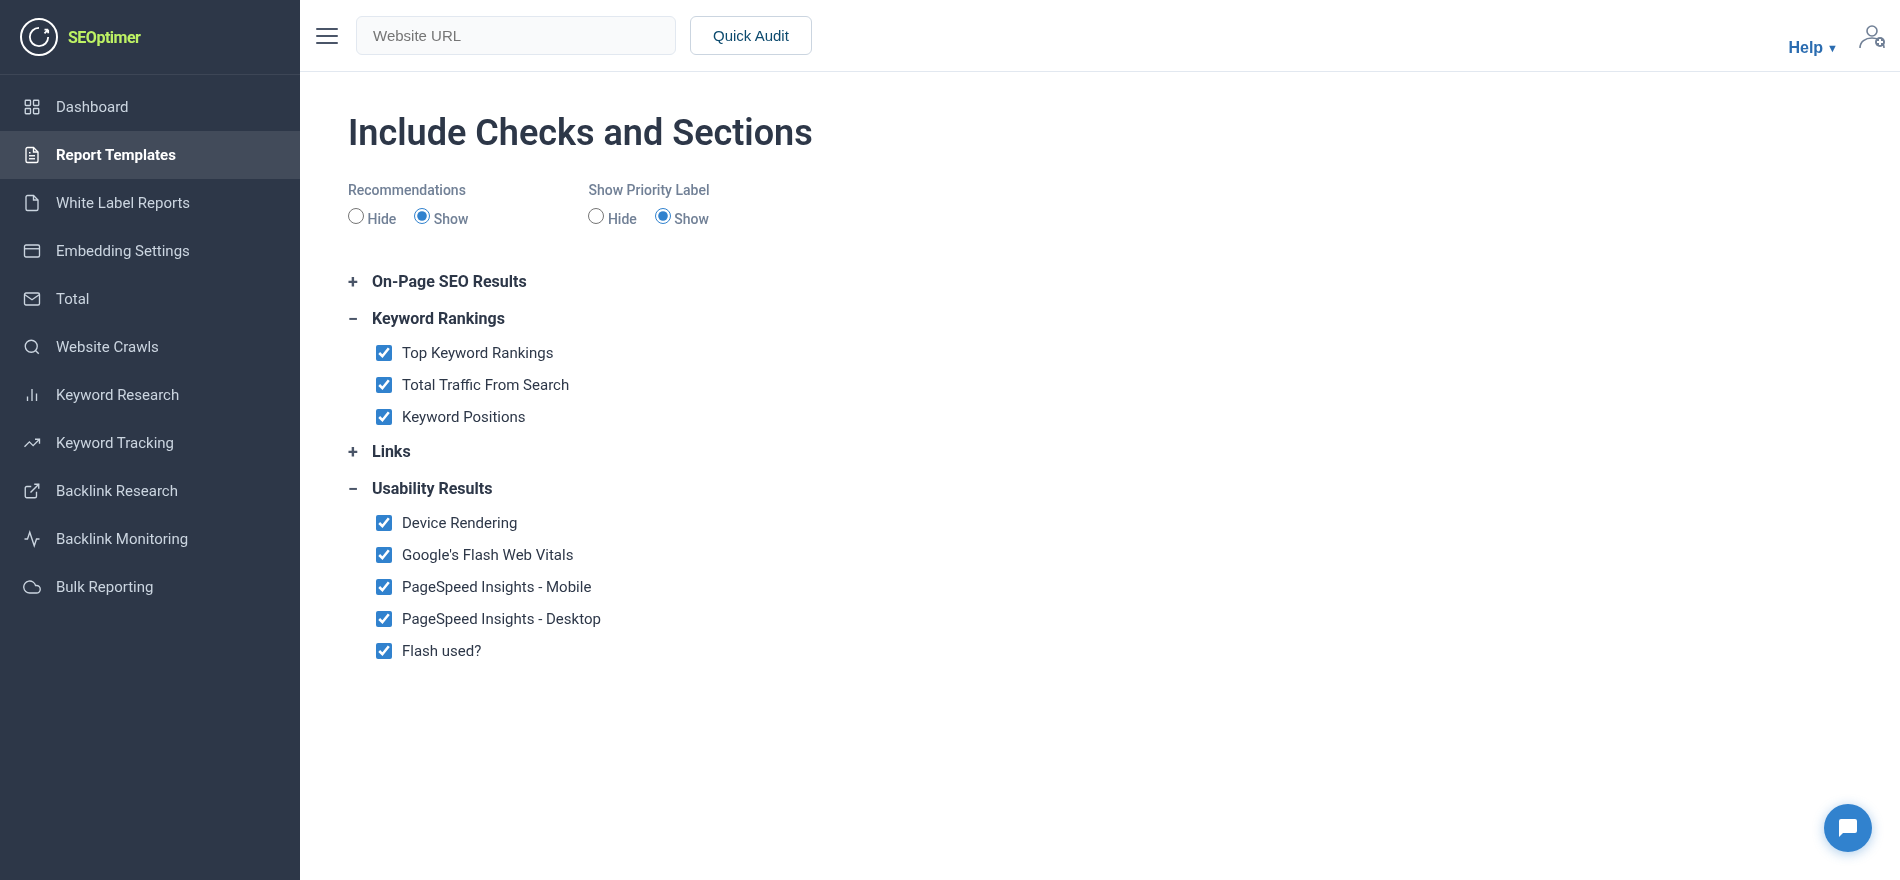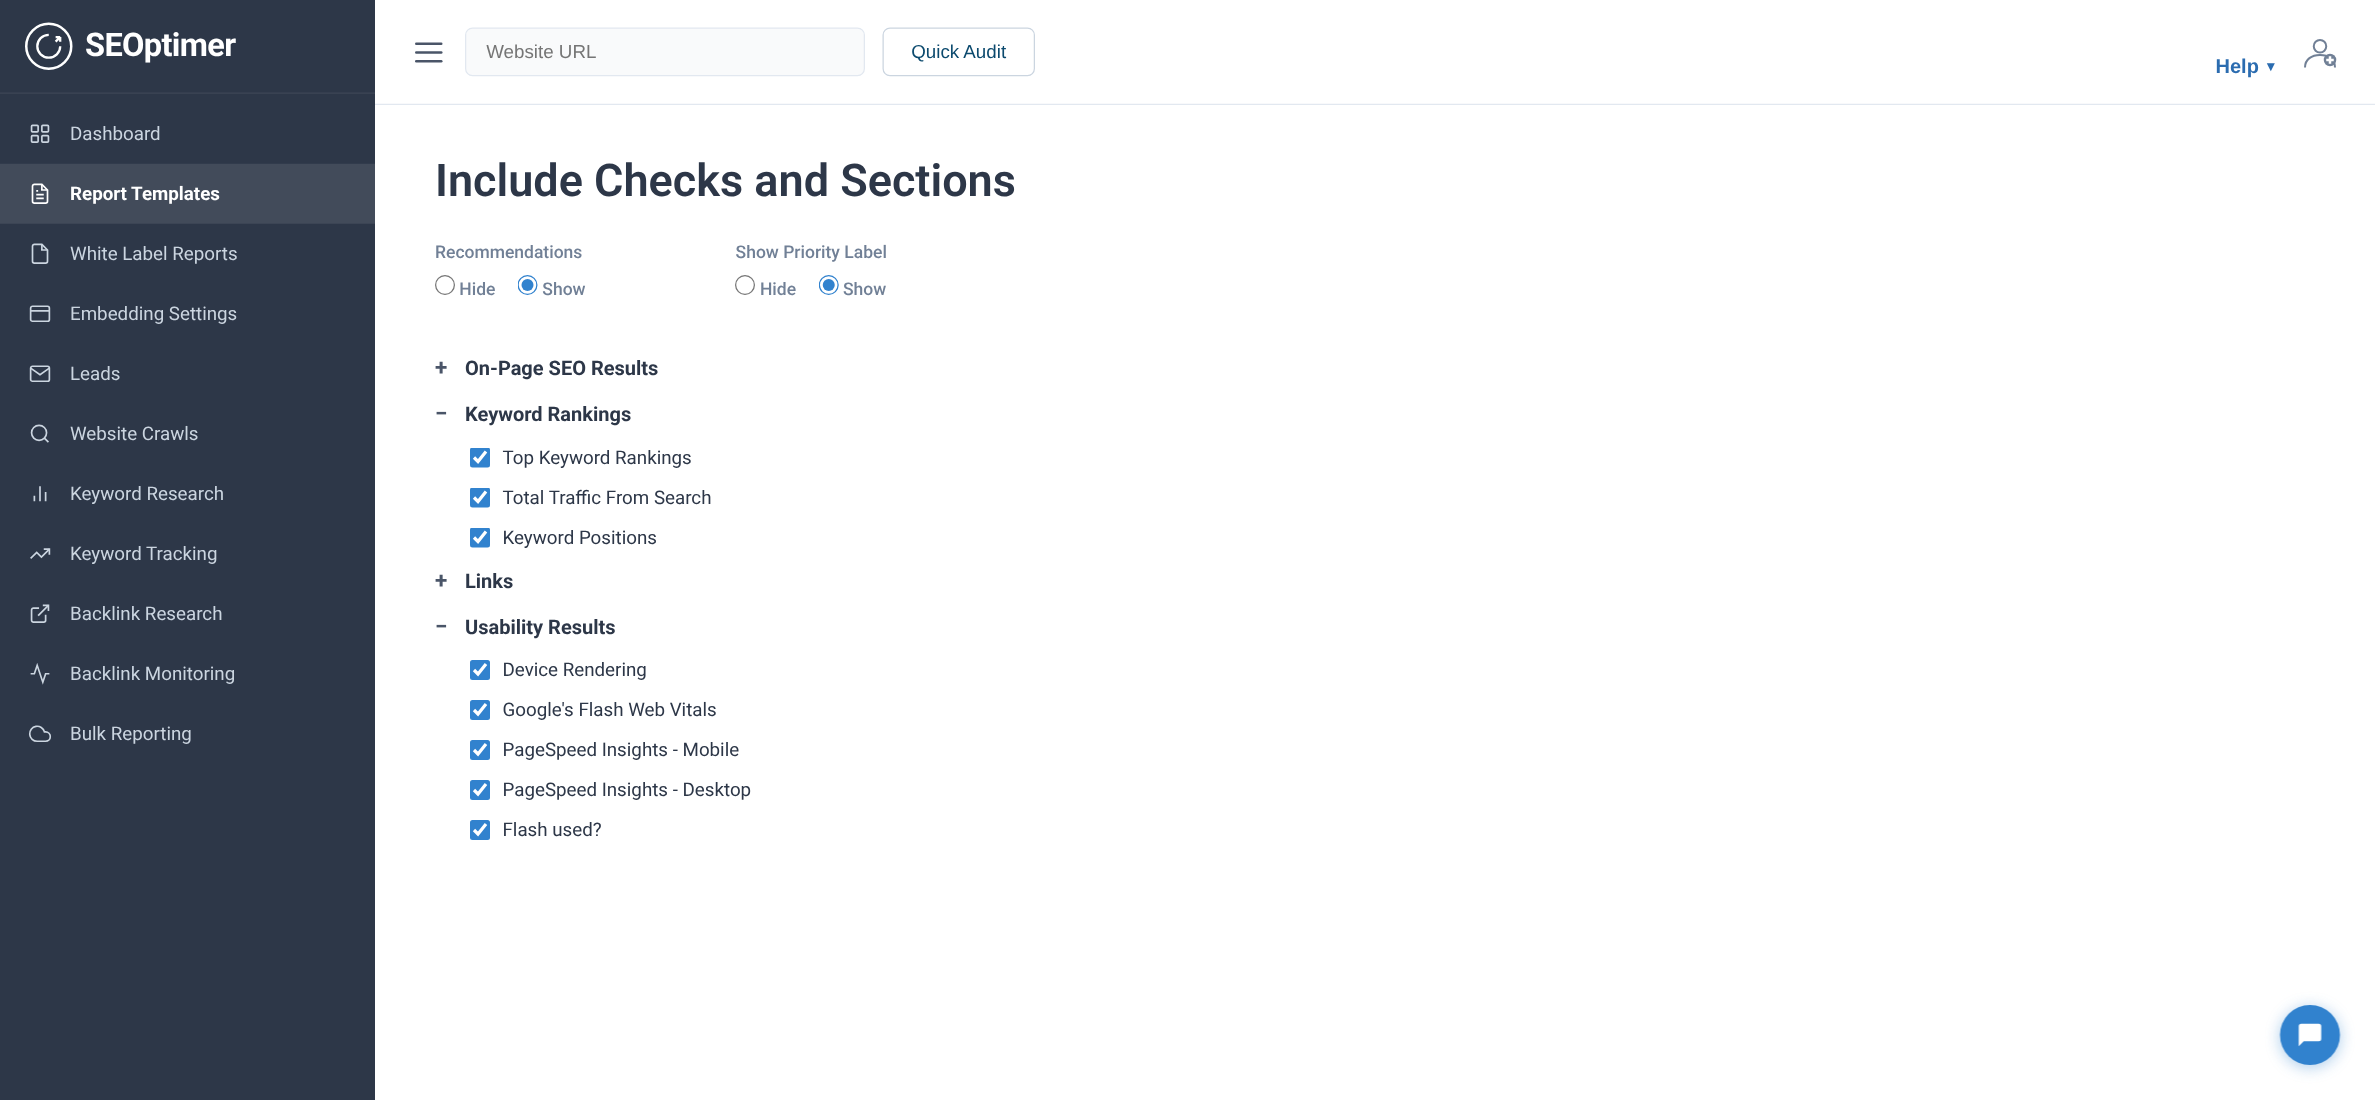"SEOptimer" .logo-text { color: #ffffff -> #bef264; font-size: 26px -> 16px }
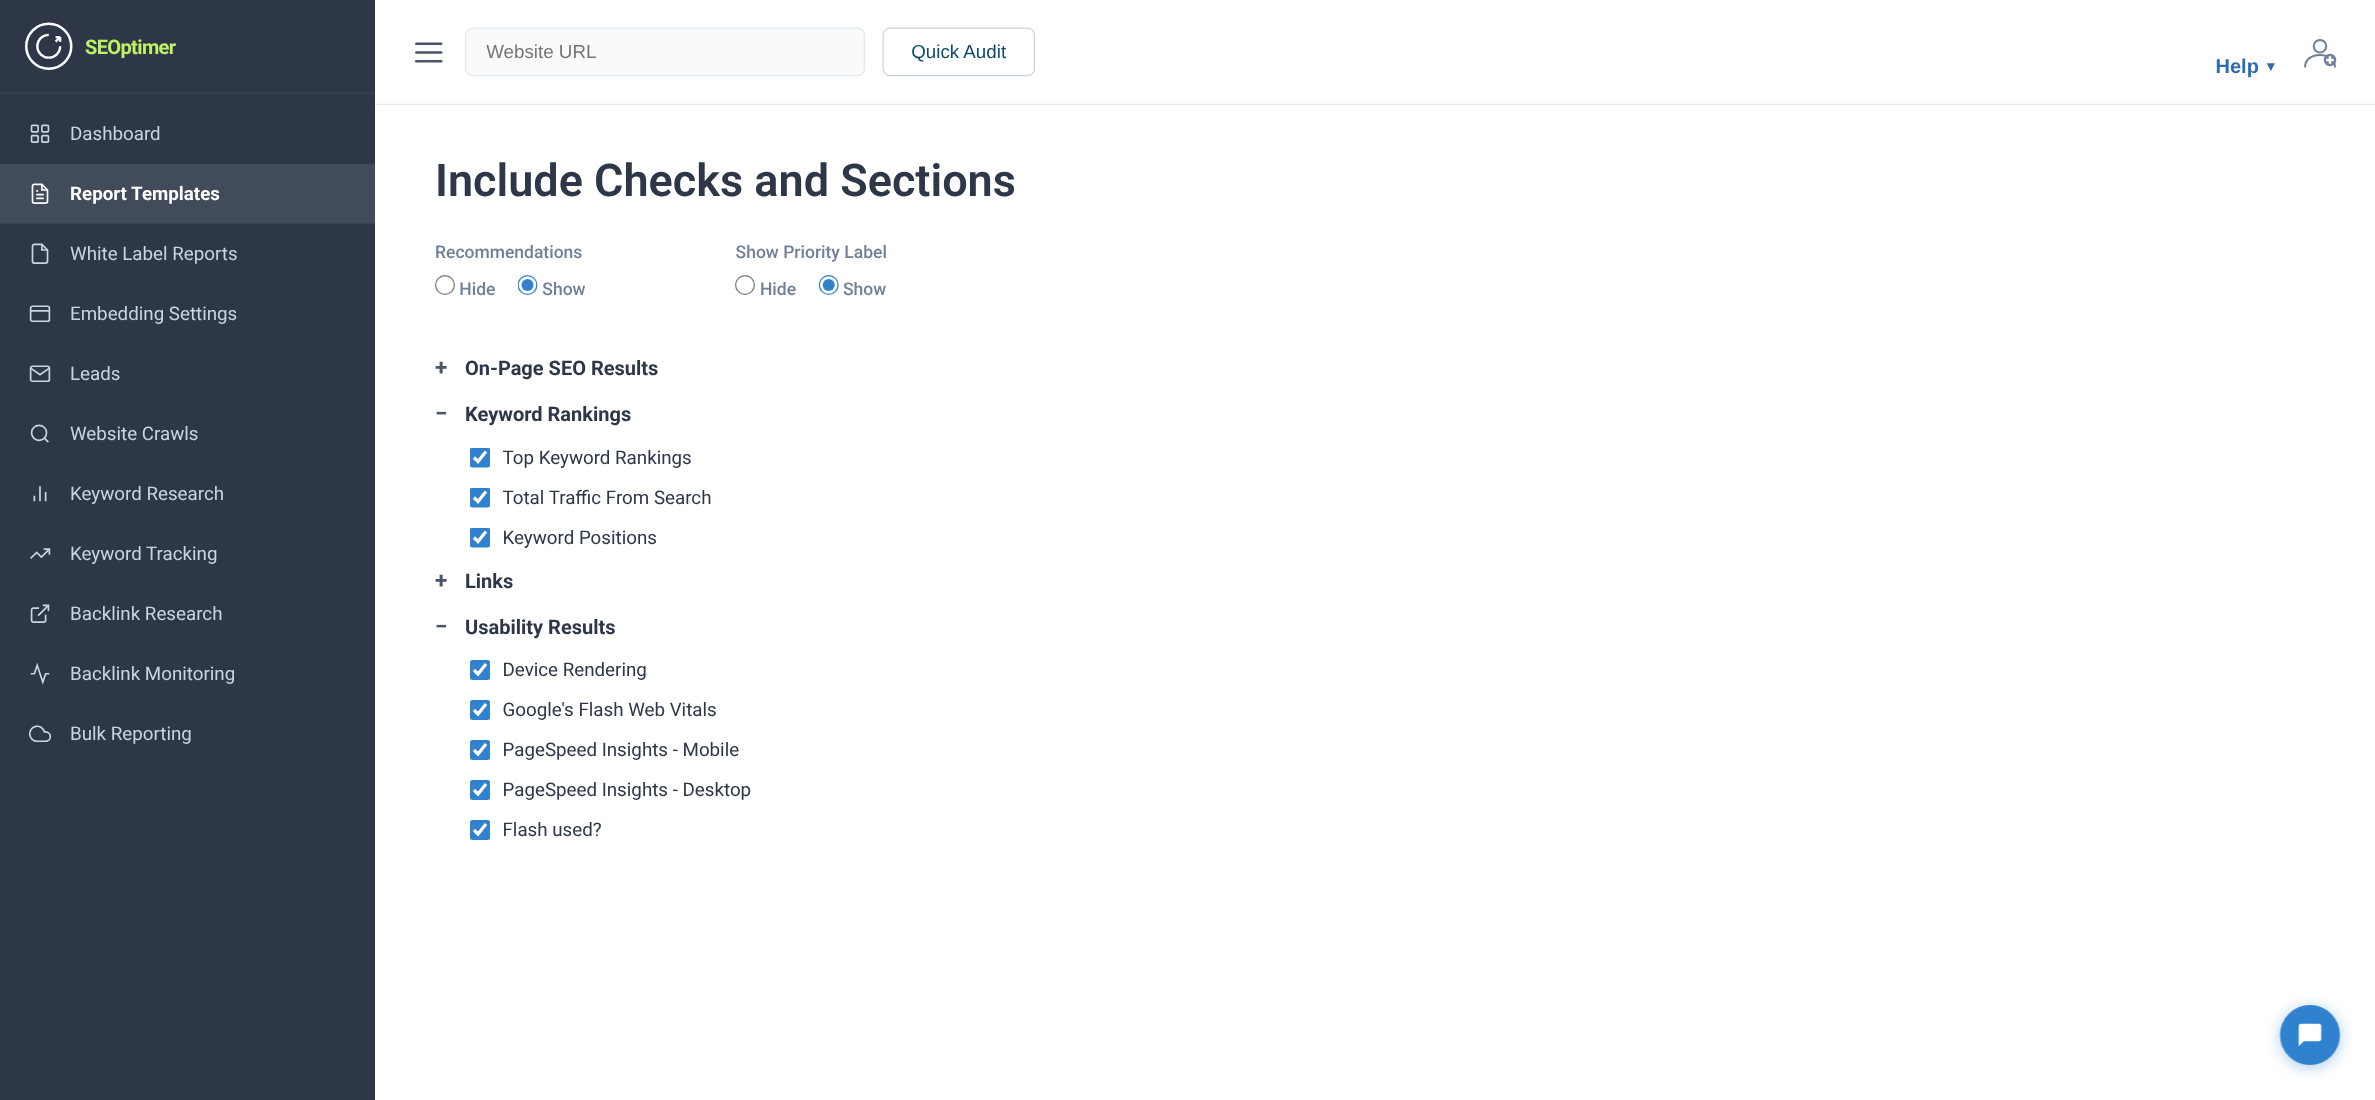"Website URL" #topbar { height: 84px -> 72px; padding: 0 28px -> 0 12px }
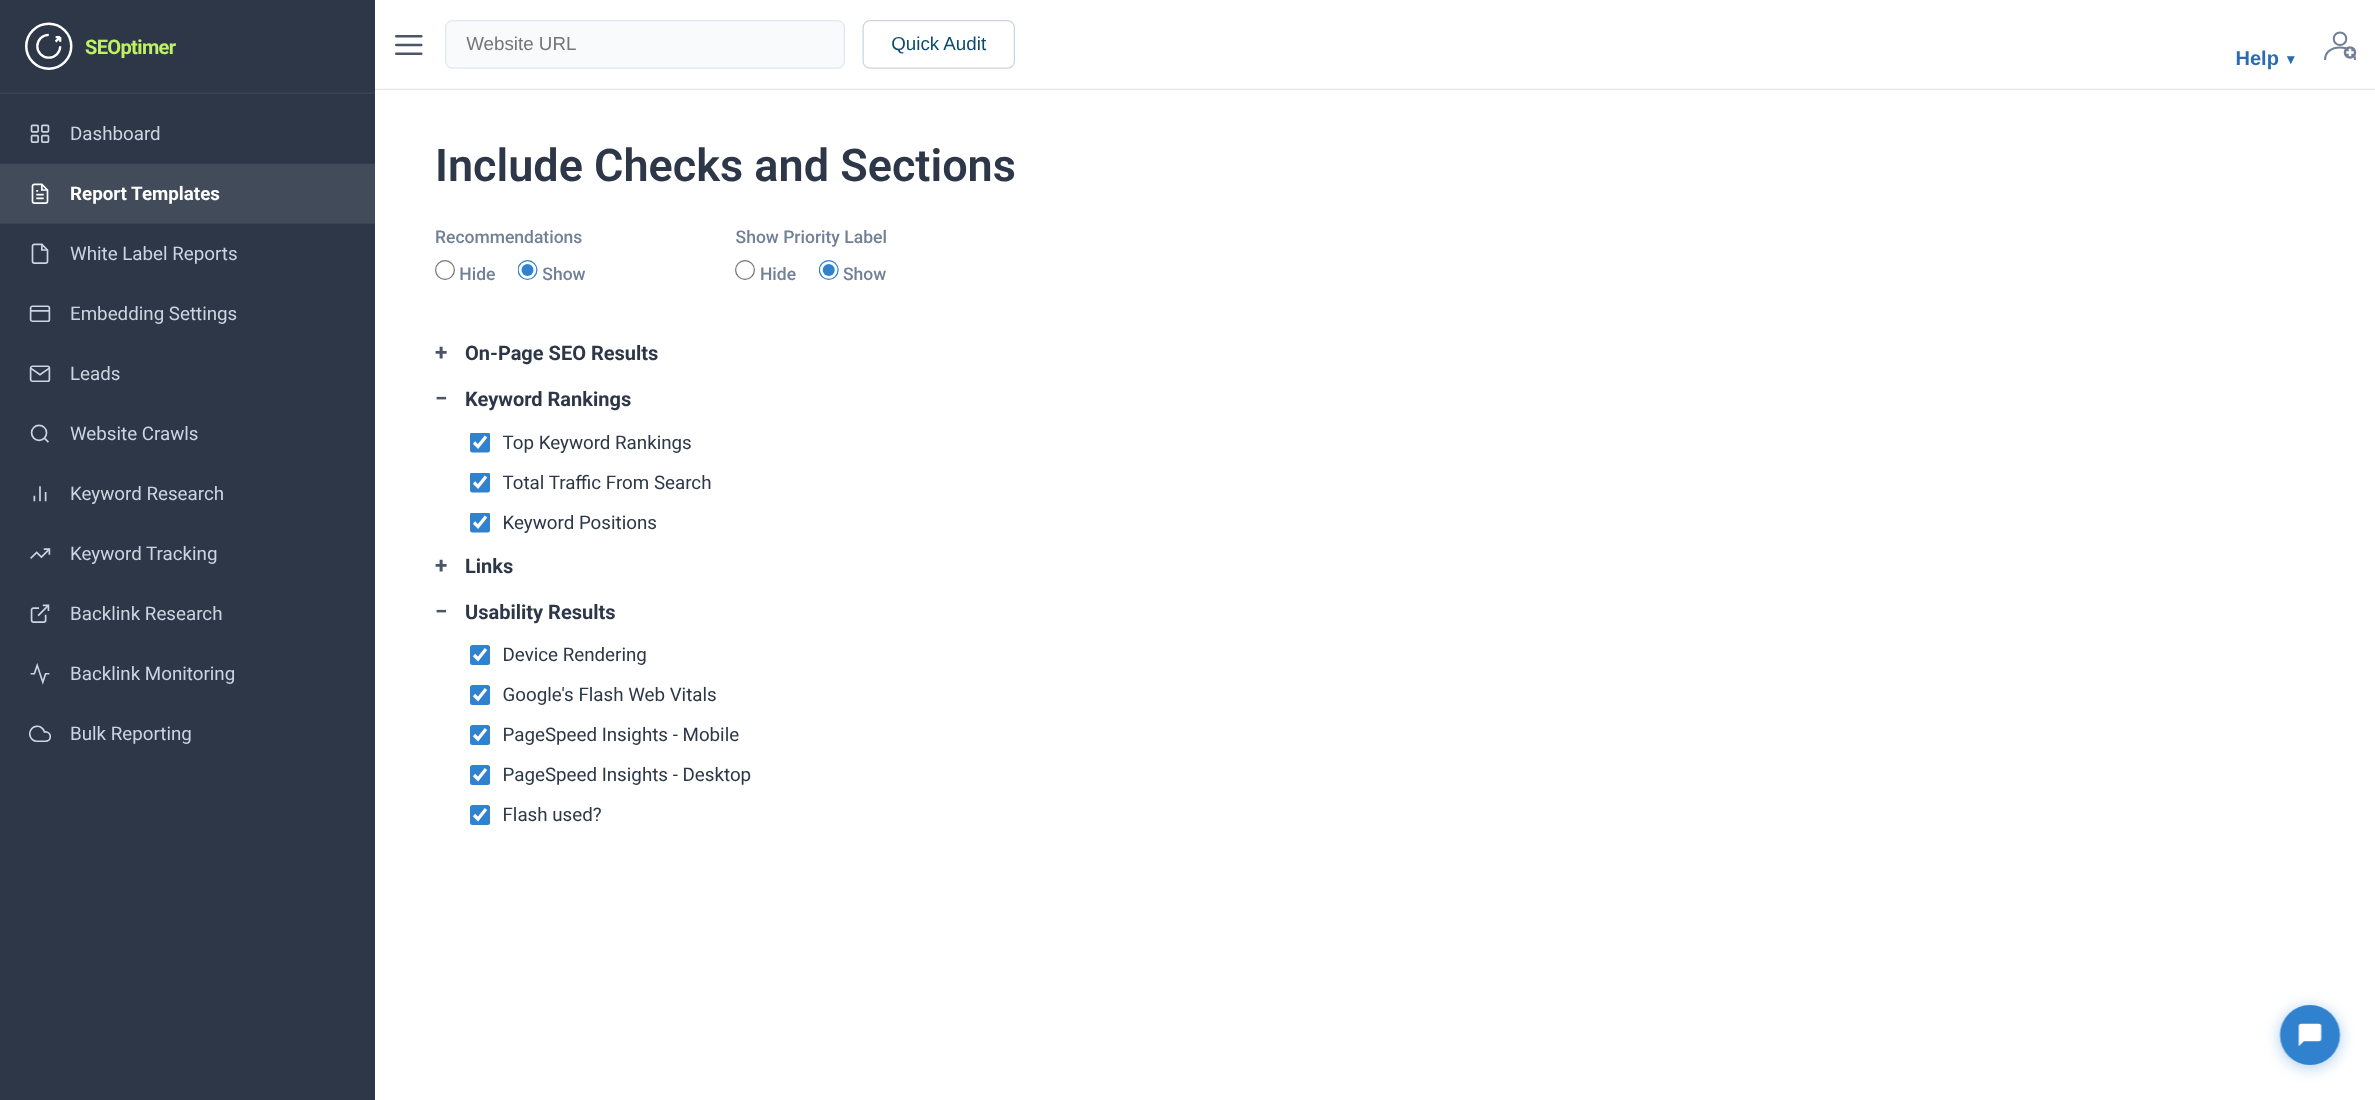"Leads" span { text: Leads -> Total }
